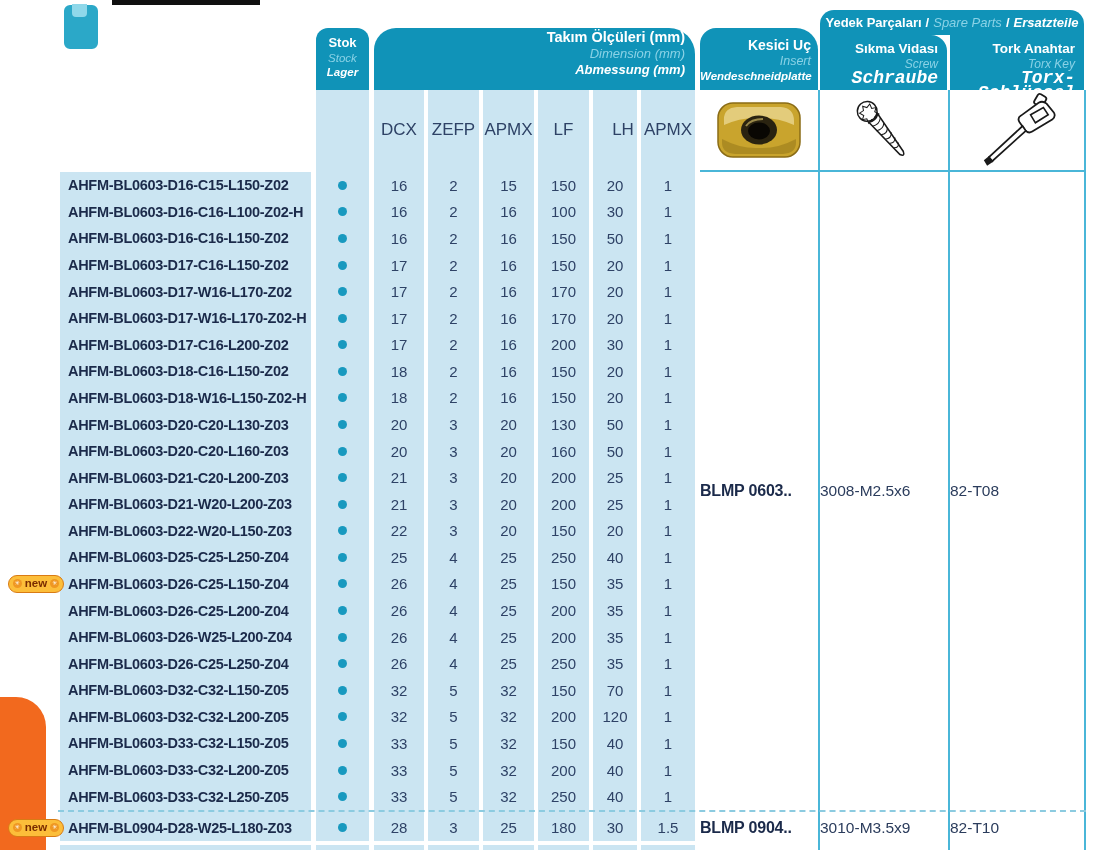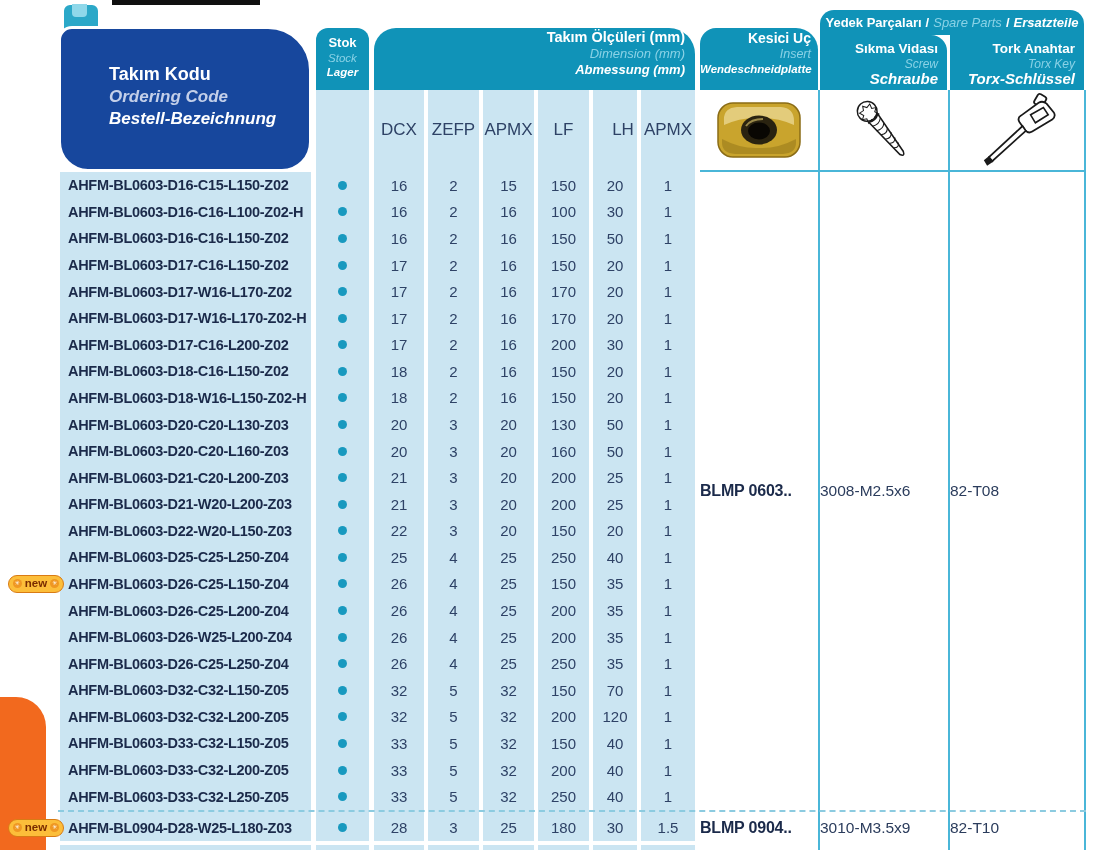"Kesici Uç" .ins-hd { padding: 2px 7px 0 0 -> 9px 7px 0 0 }
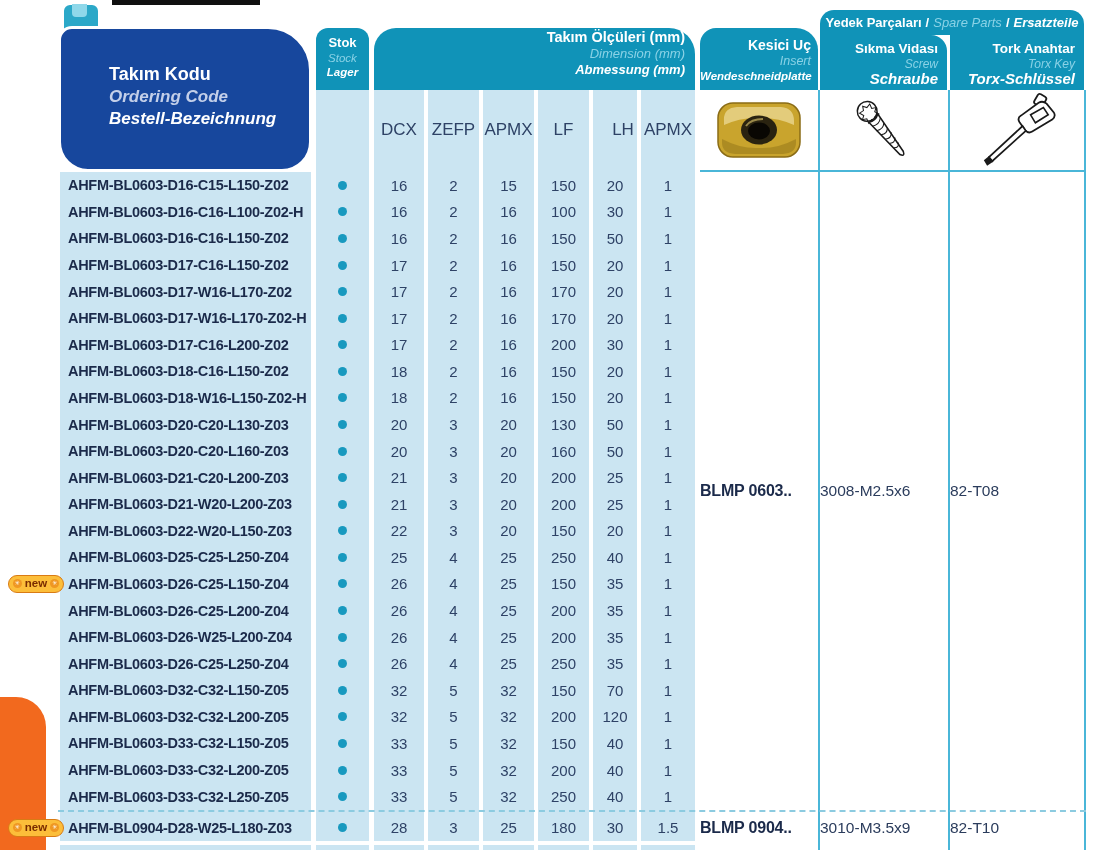"Takım Kodu" div.abs { html: <div> <div>Takım Kodu</div> <div>Ordering Code</div> <div>Bestell-Bezeichnung</div> </div> -> none }
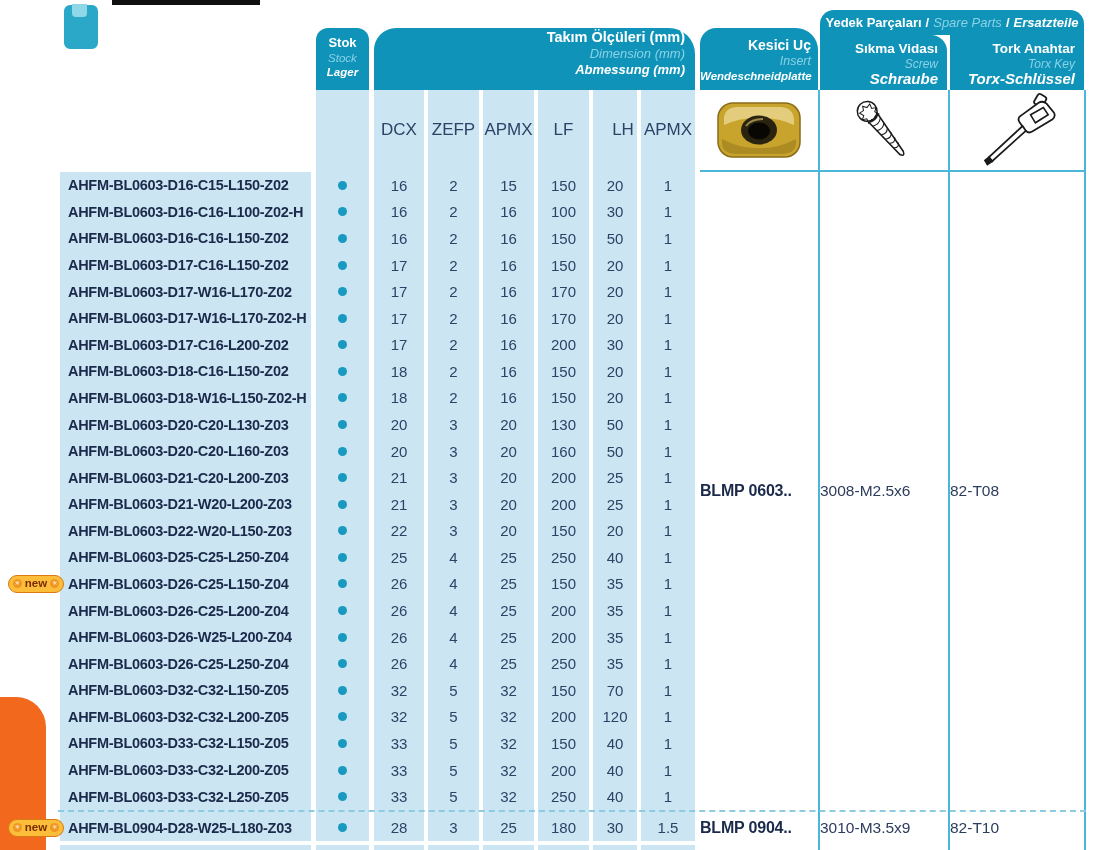"Schraube" .screw-hd .h-de,.torx-hd .h-de { font-family: none -> Liberation Mono, monospace; font-size: 15px -> 18px }
